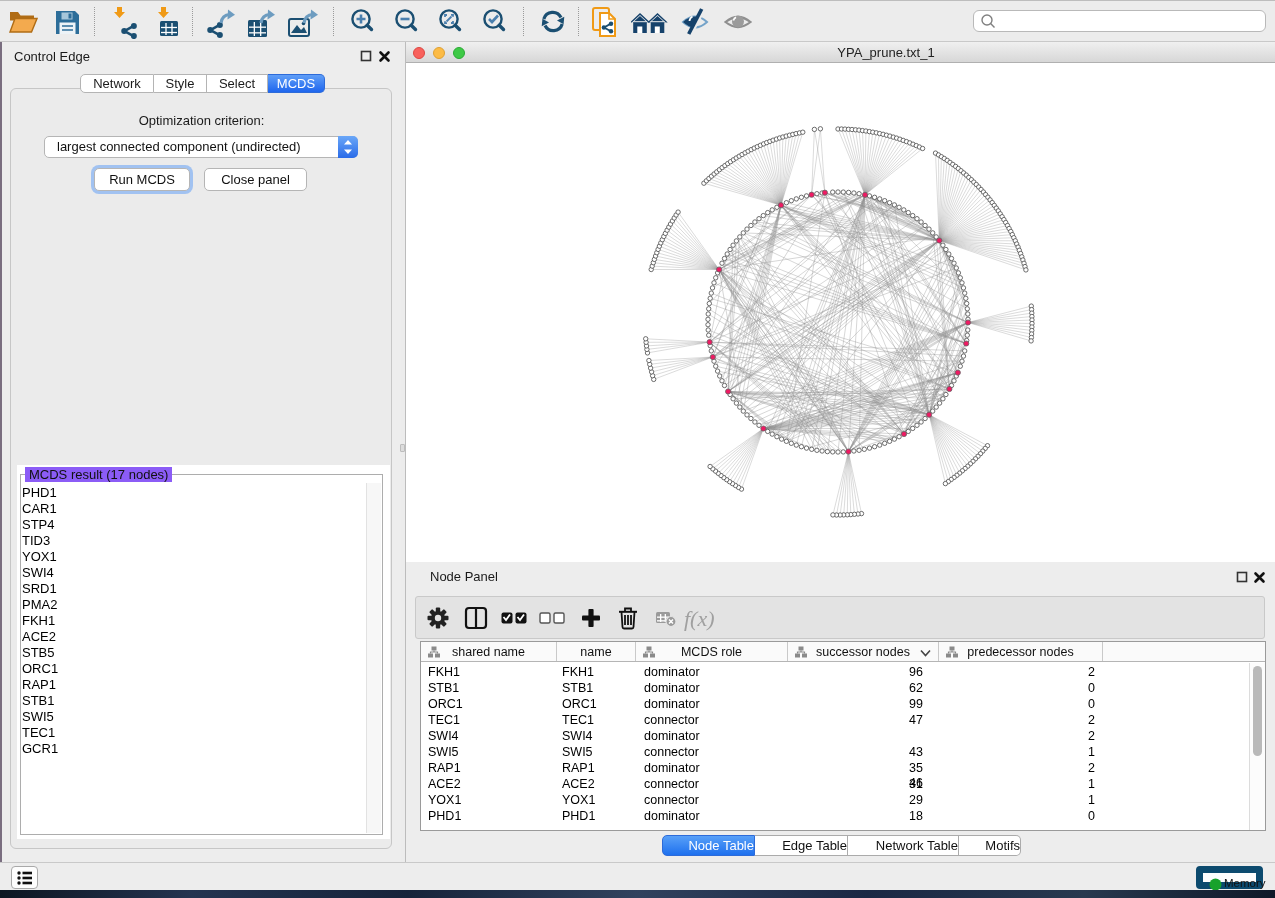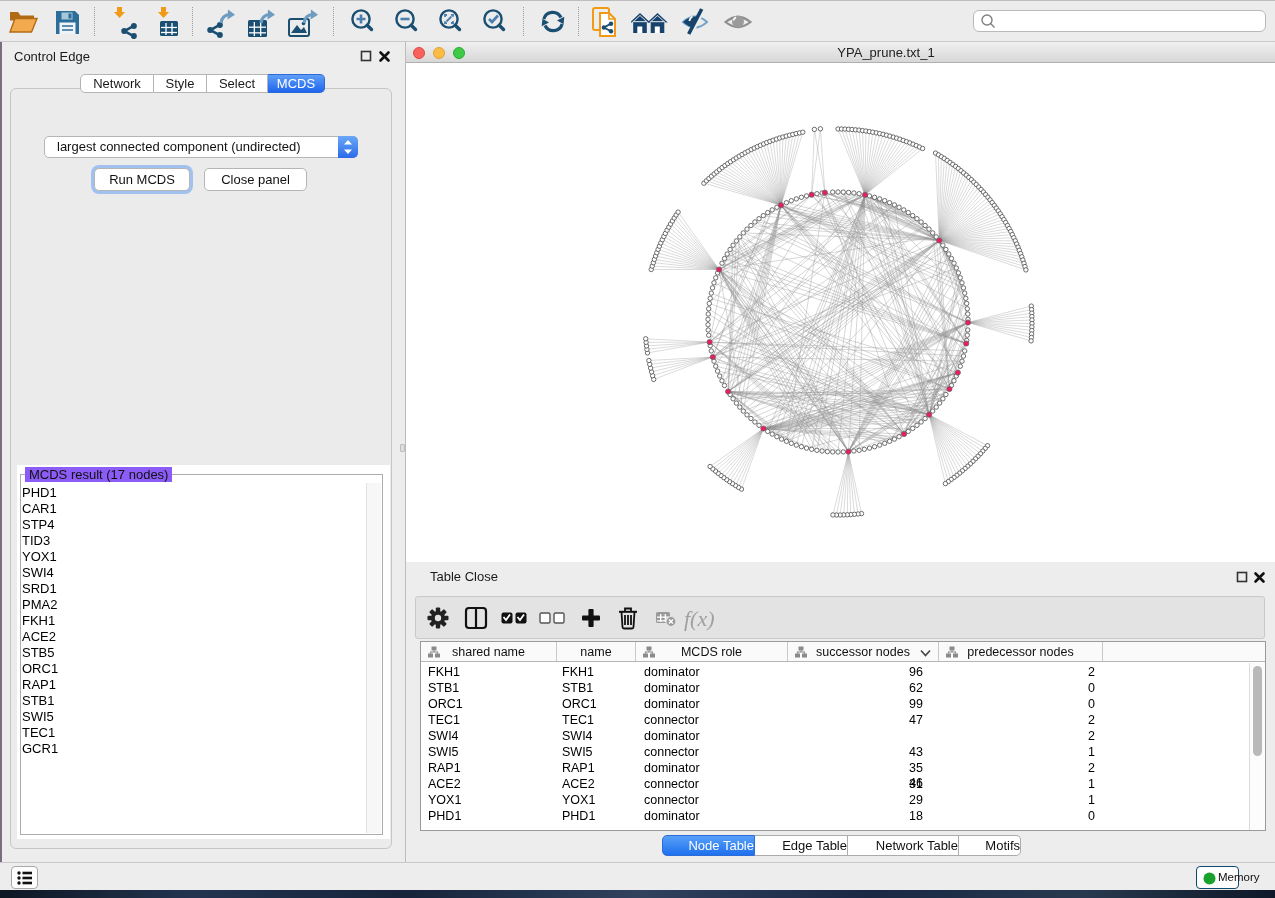"Optimization criterion:" div { html: none -> <div>Optimization criterion:</div> }
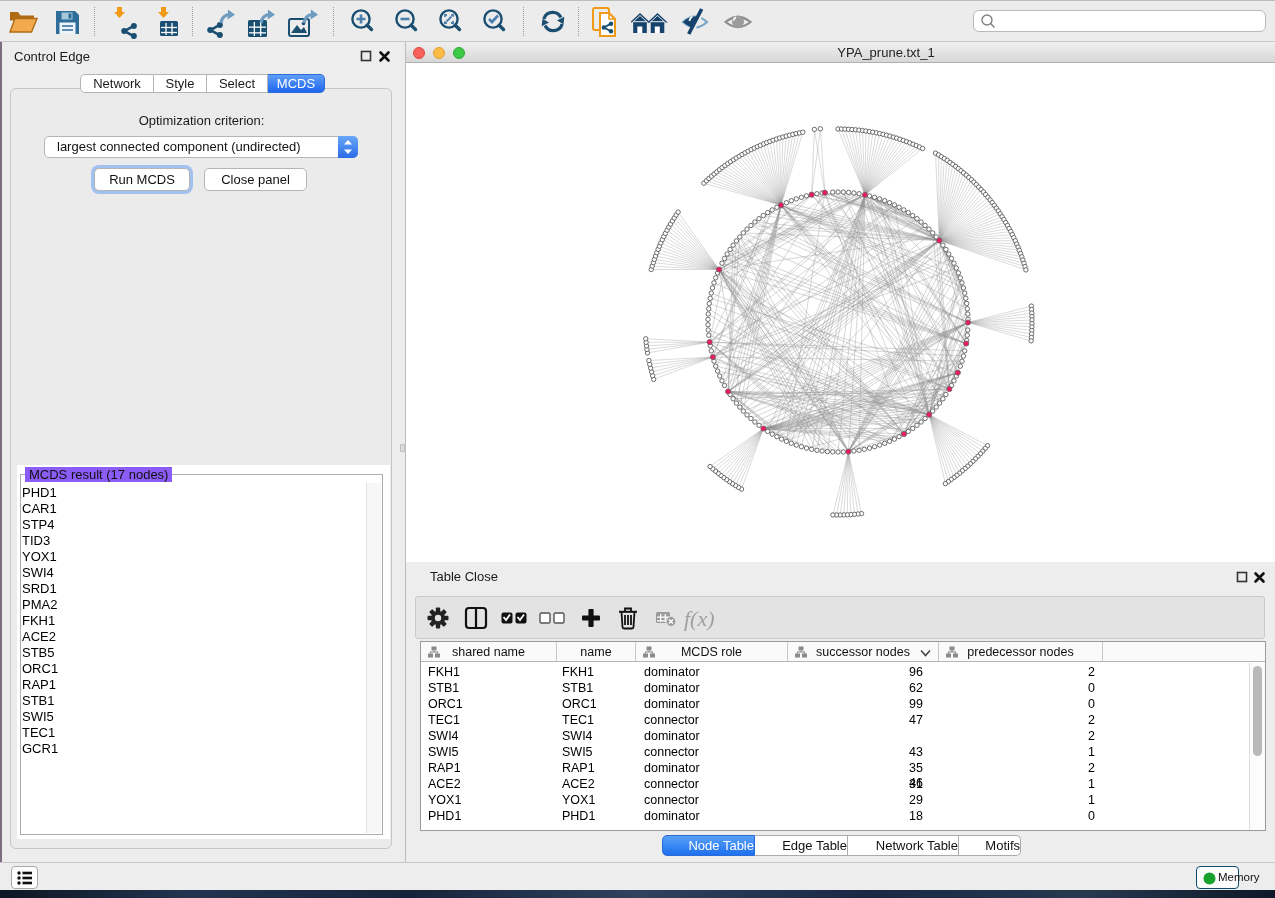"Table Close" div { text: Table Close -> Node Panel }
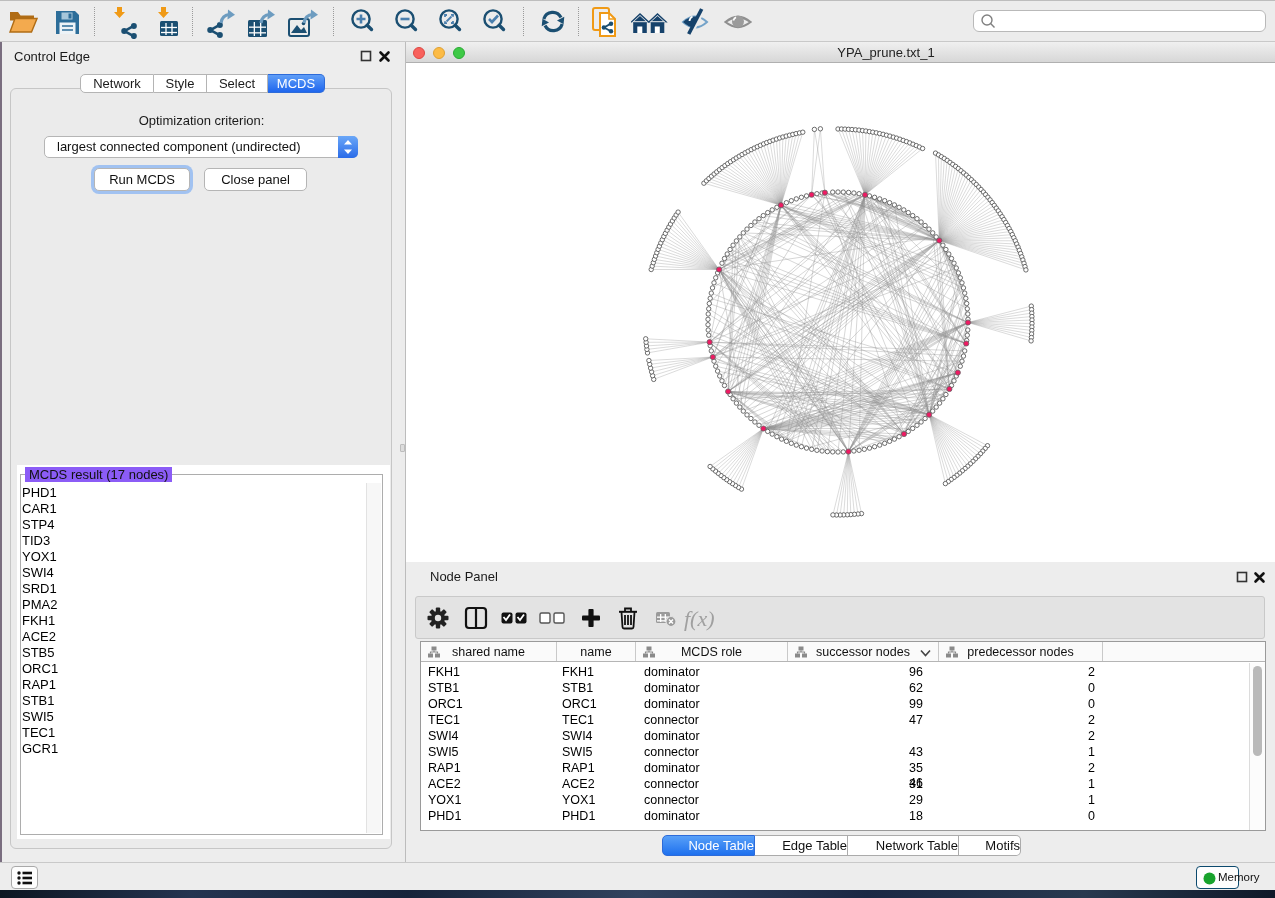"Memory" #mem-btn { border: 1px solid #0c4a6e -> 7px solid #0c4a6e; width: 43px -> 67px }
